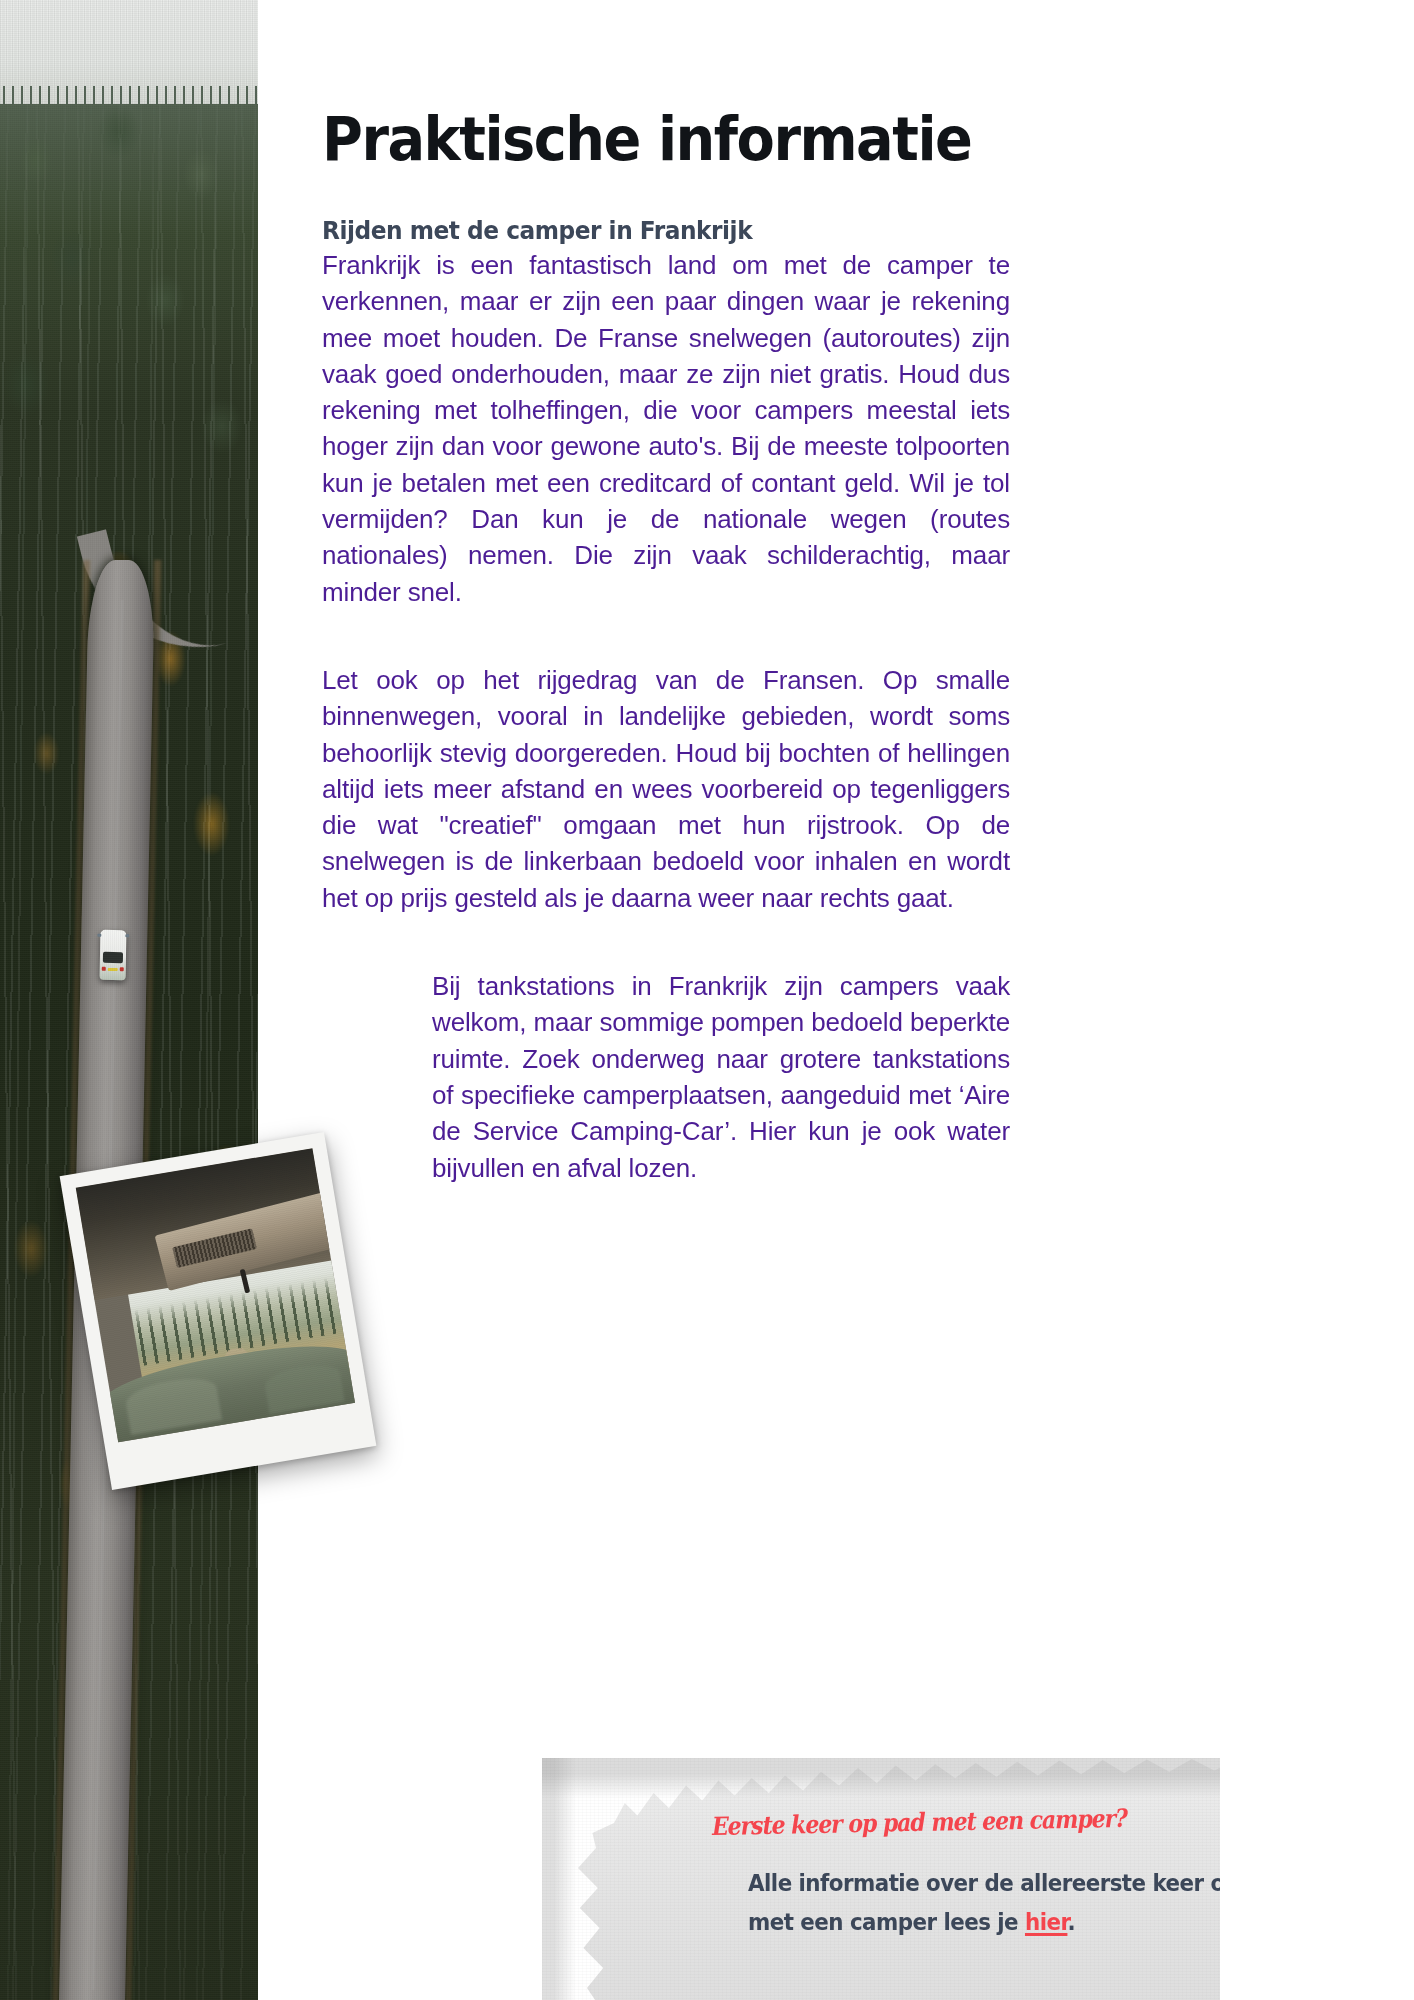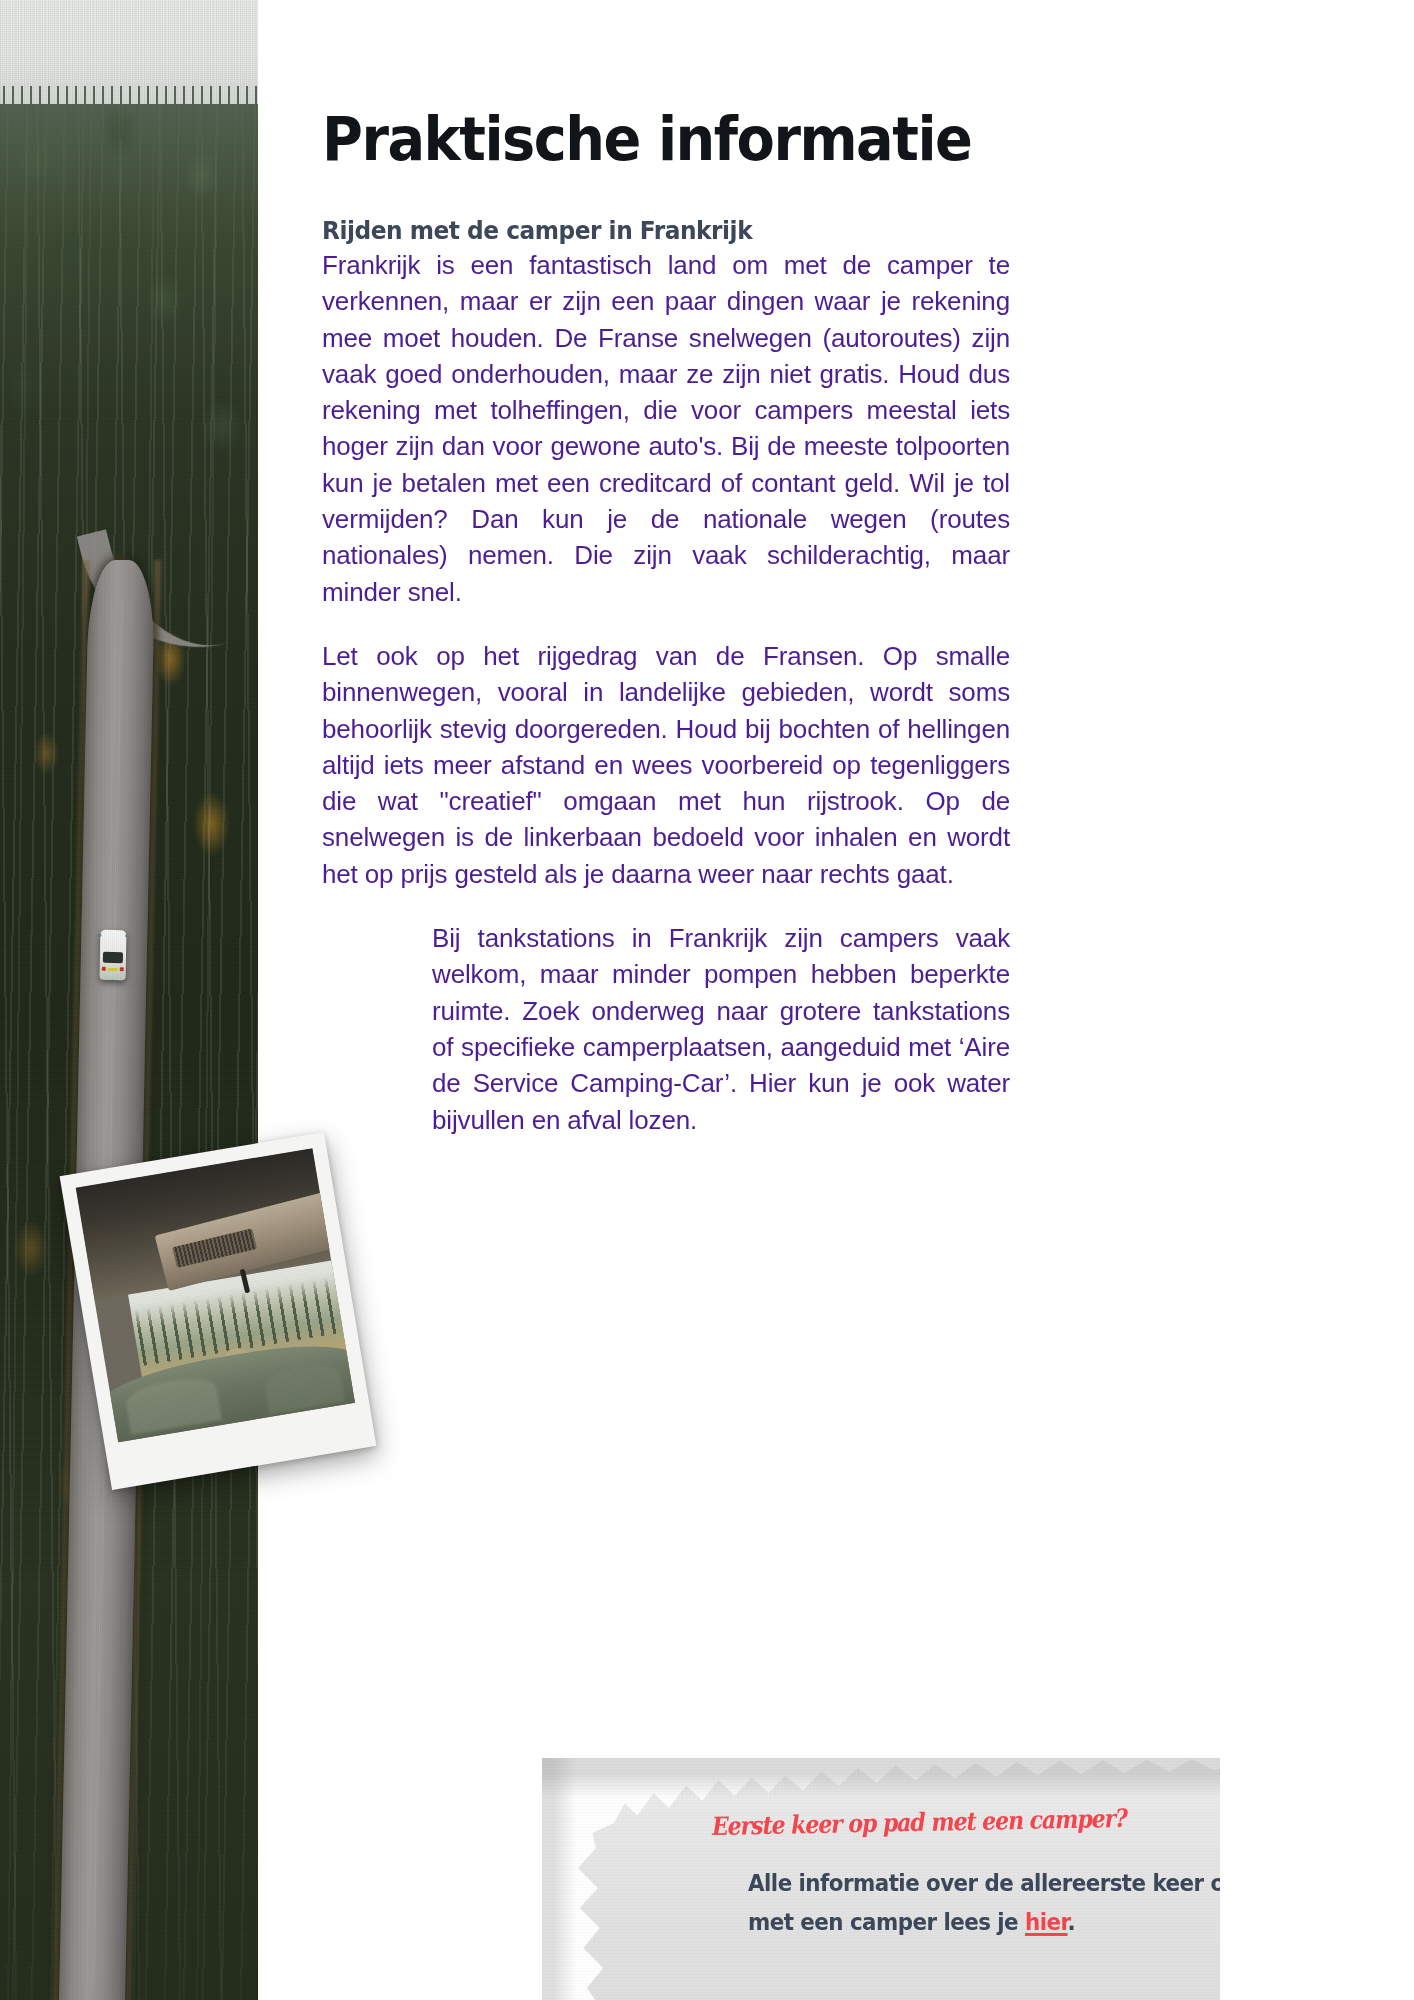"Let ook op het rijgedrag" p.para + p.para { margin-top: 28px -> 52px }
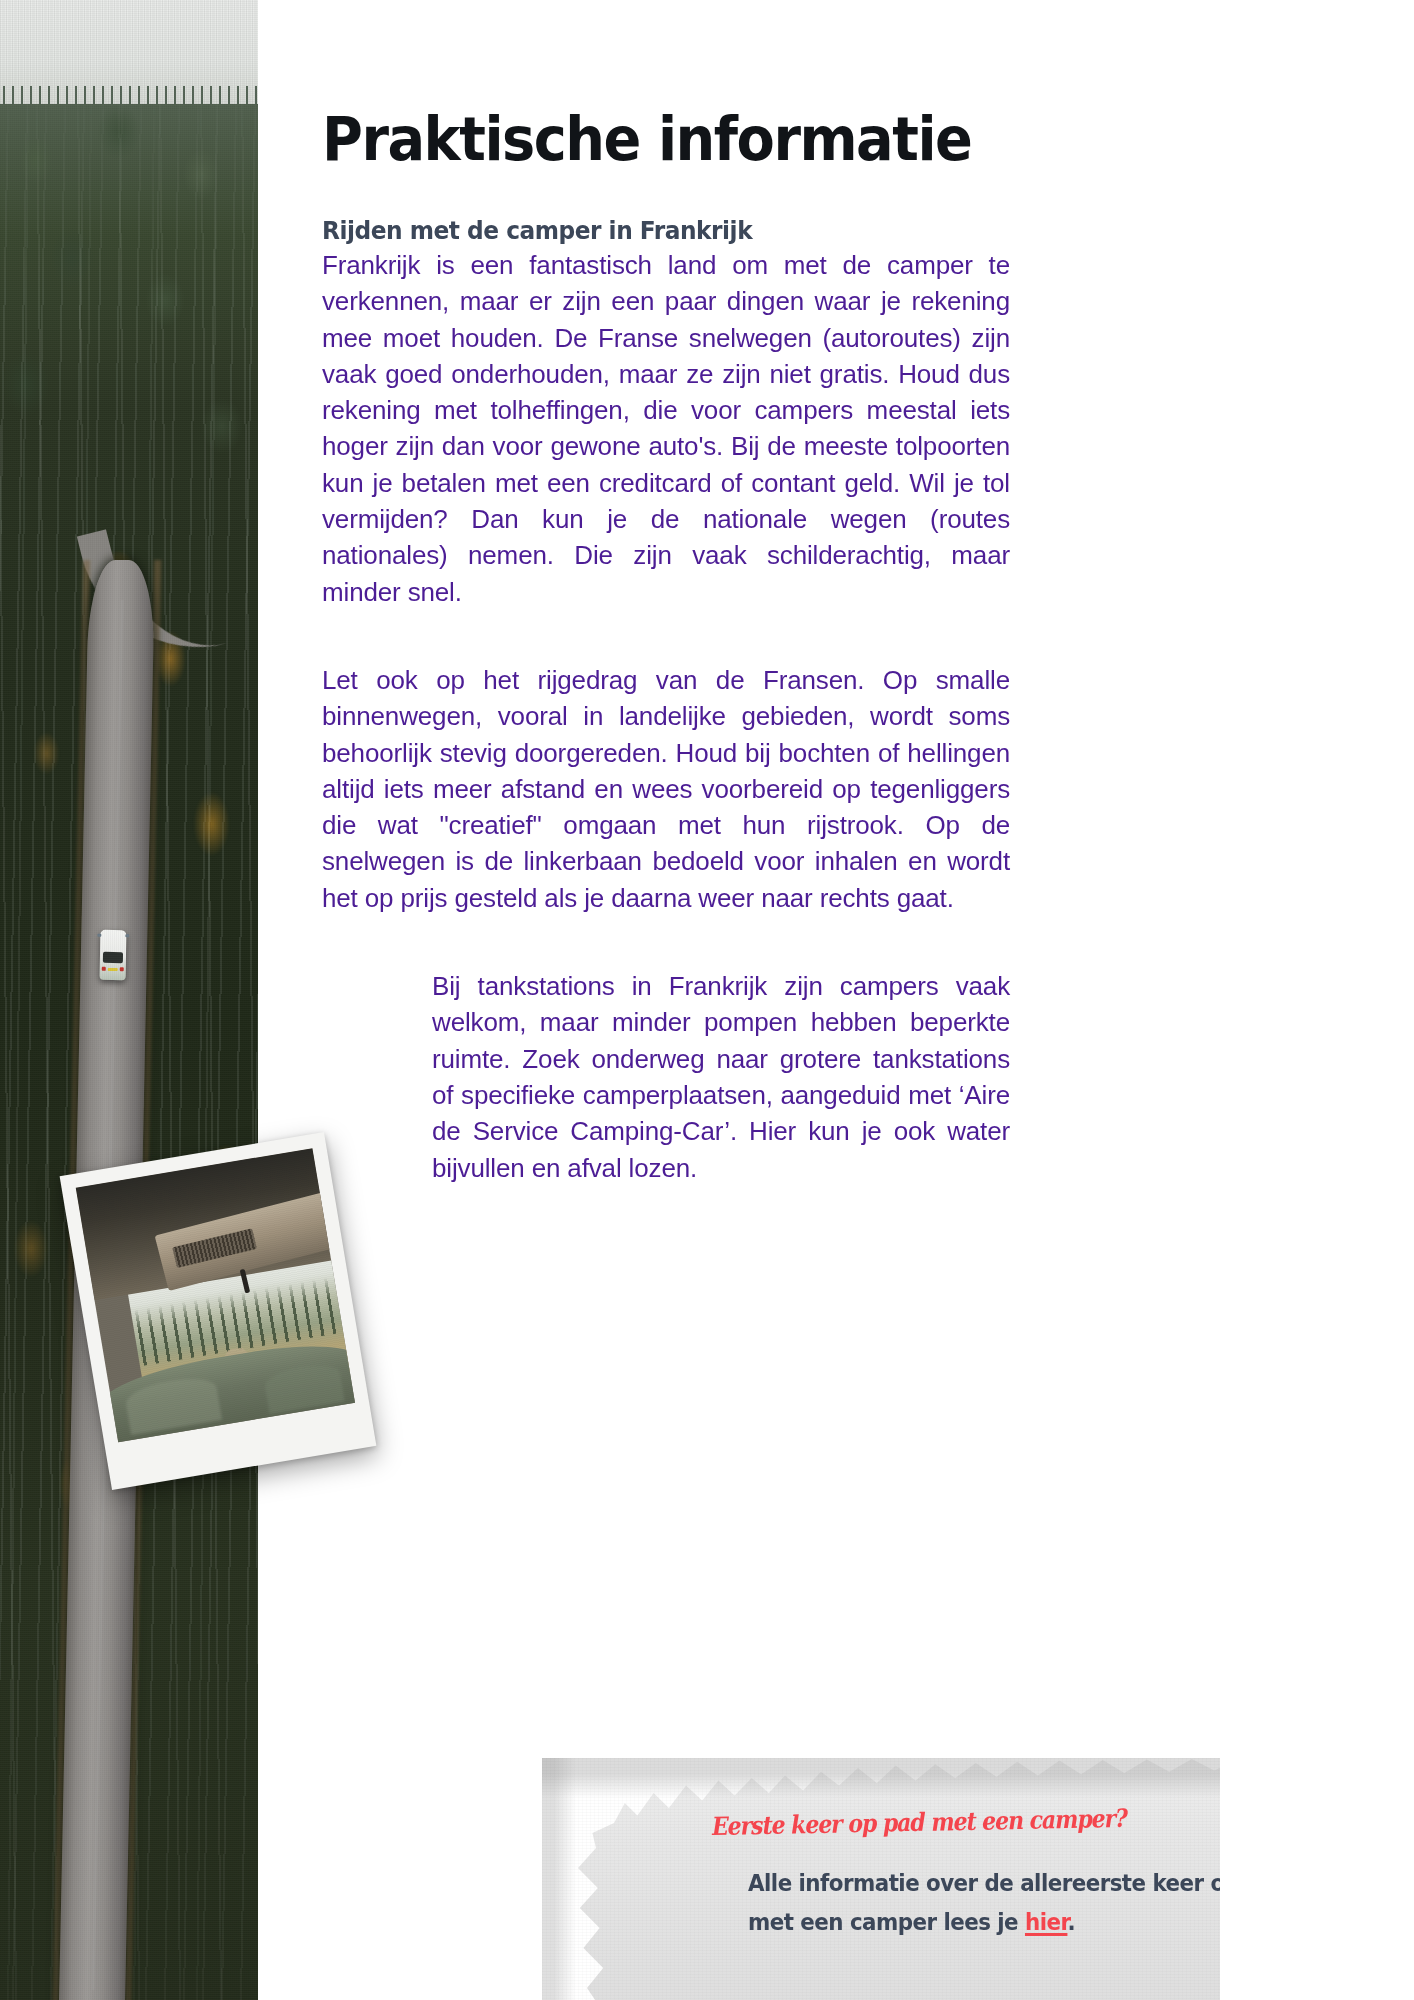"Bij tankstations in Frankrijk zijn" p.para { text: minder pompen hebben -> sommige pompen bedoeld }
